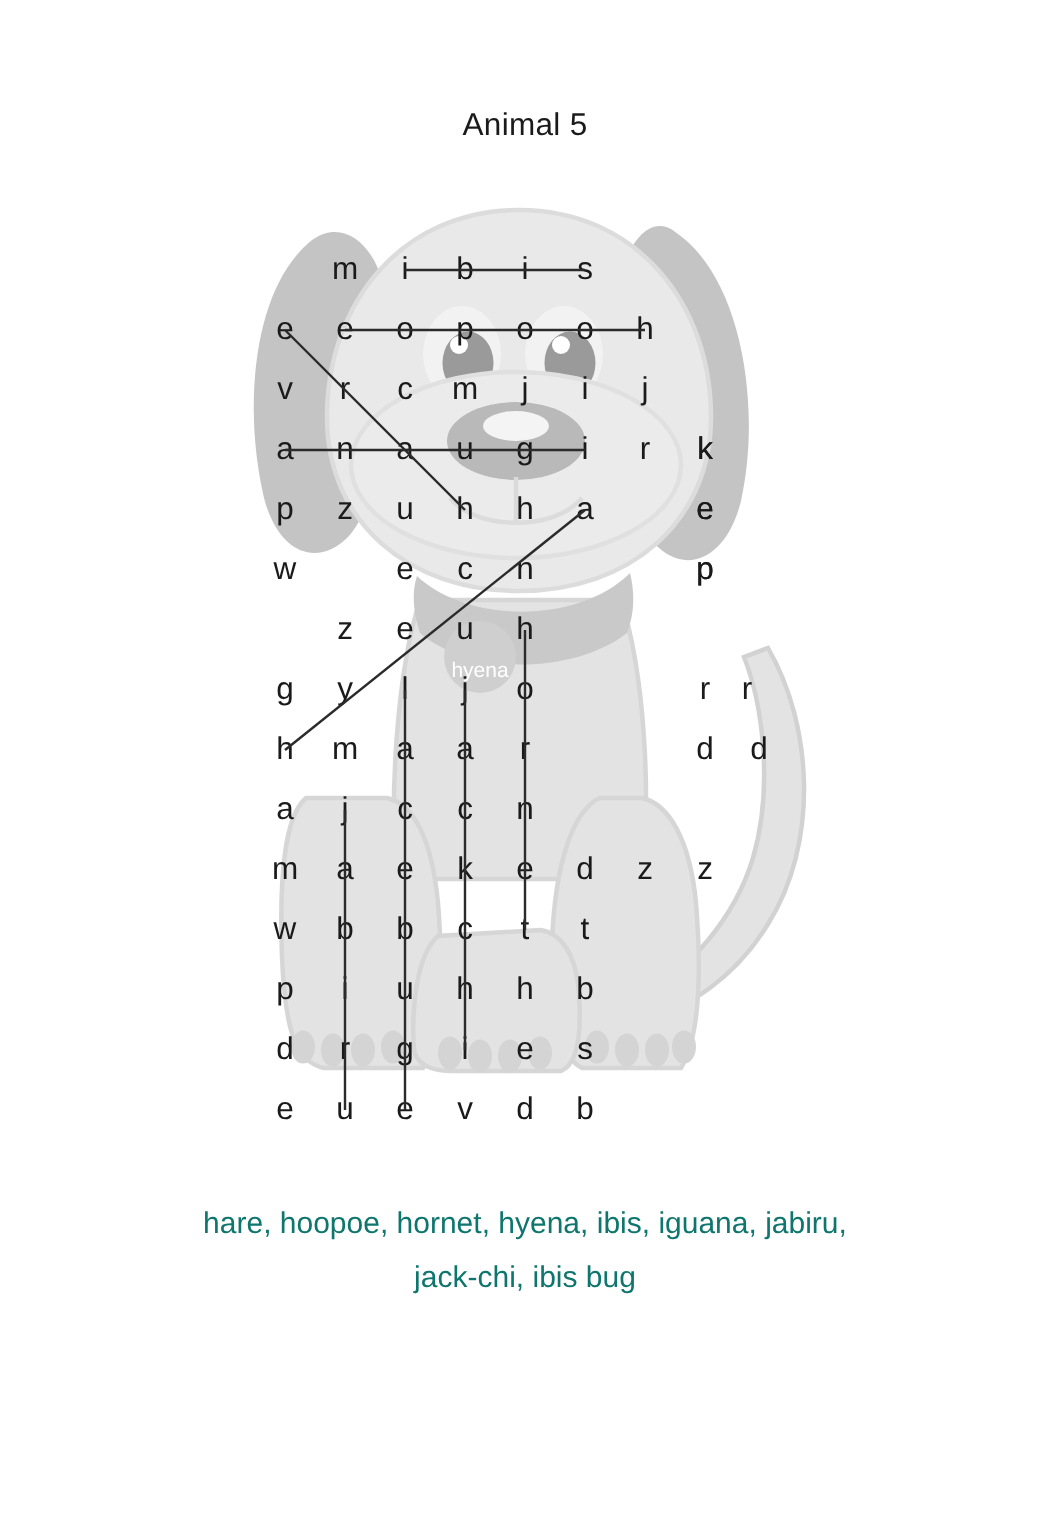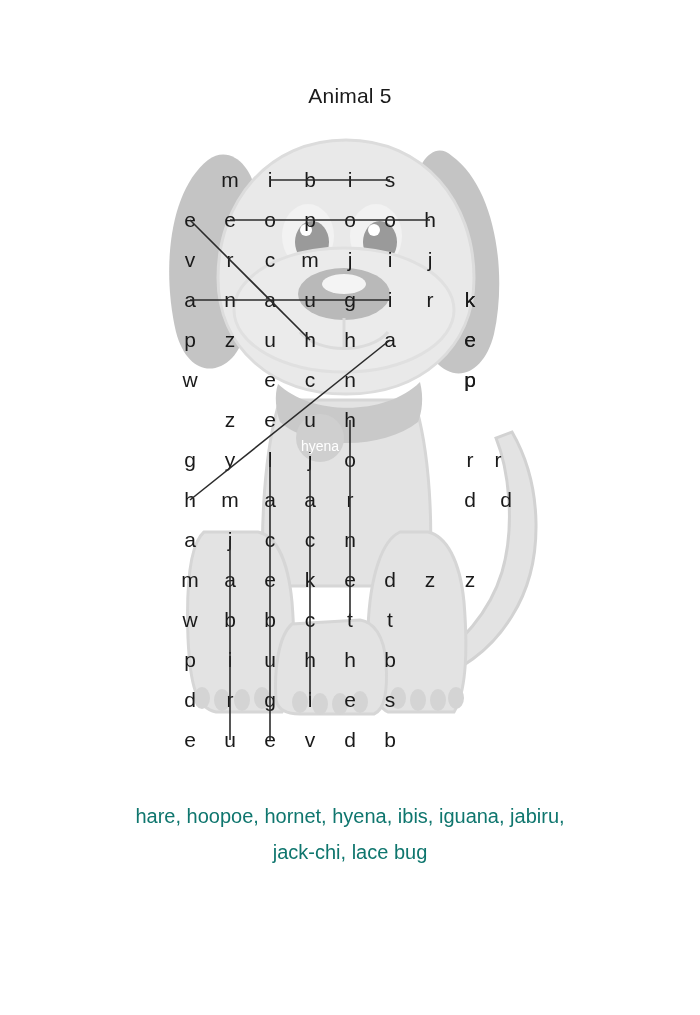"Animal 5" #puzzle-title { margin-top: 12px -> none }
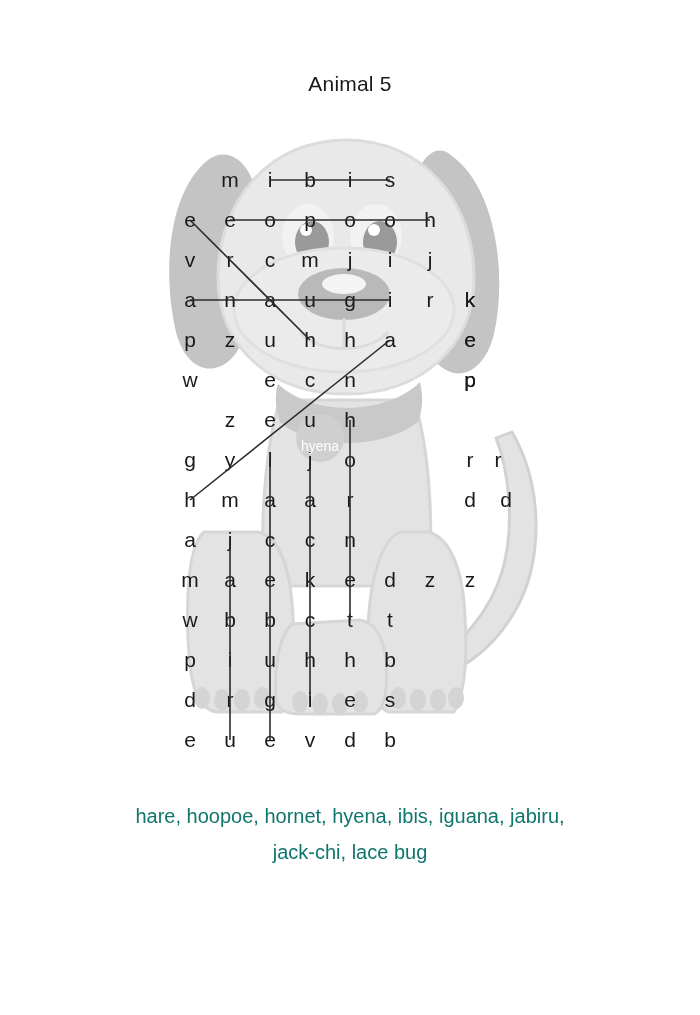"jack-chi, lace bug" span.wl-line { text: lace -> ibis }
